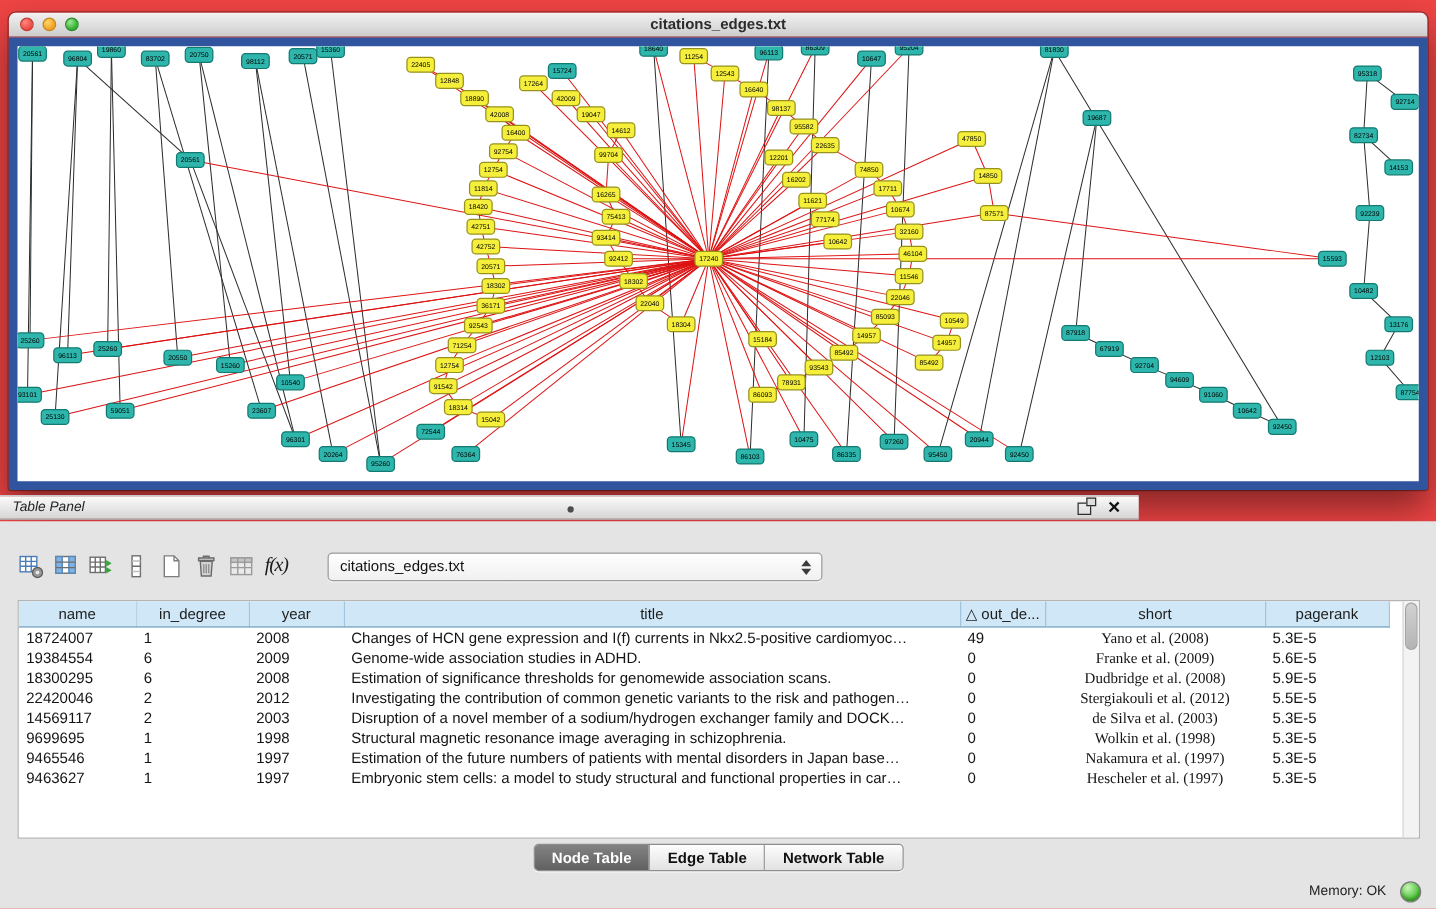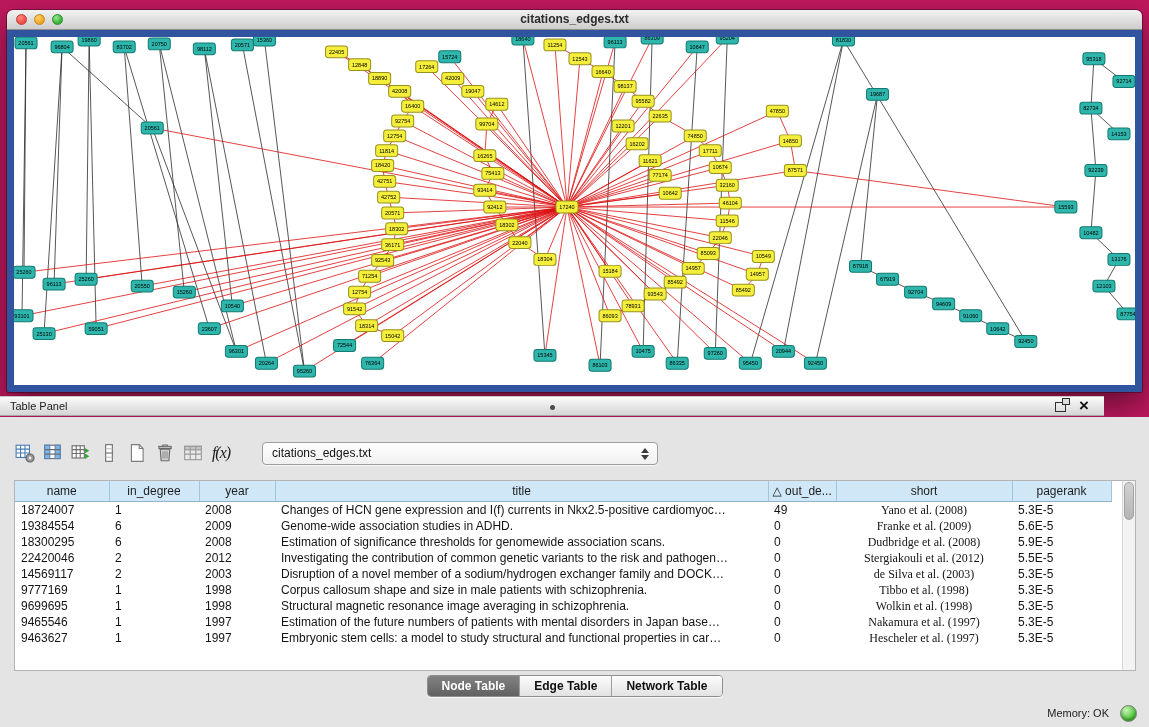"citations_edges.txt" .screen { background: #be185d -> #ef4444 }
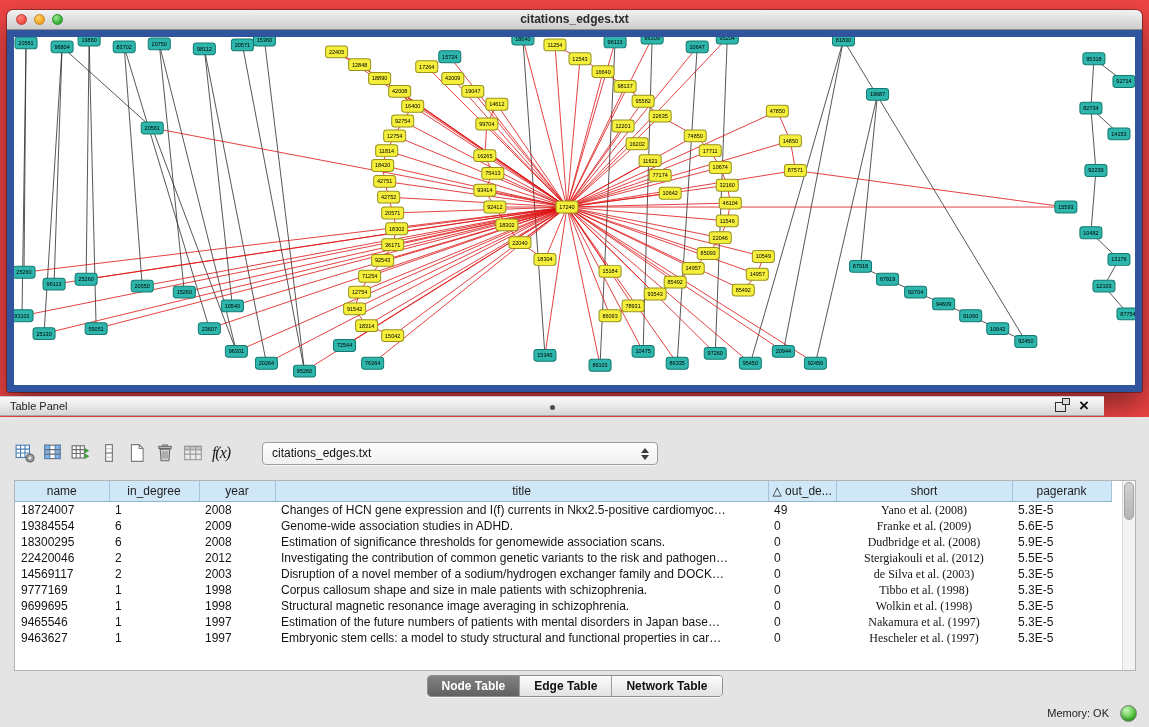"Table Panel" .panel-bar { font-style: none -> italic; width: 1104px -> 911px }
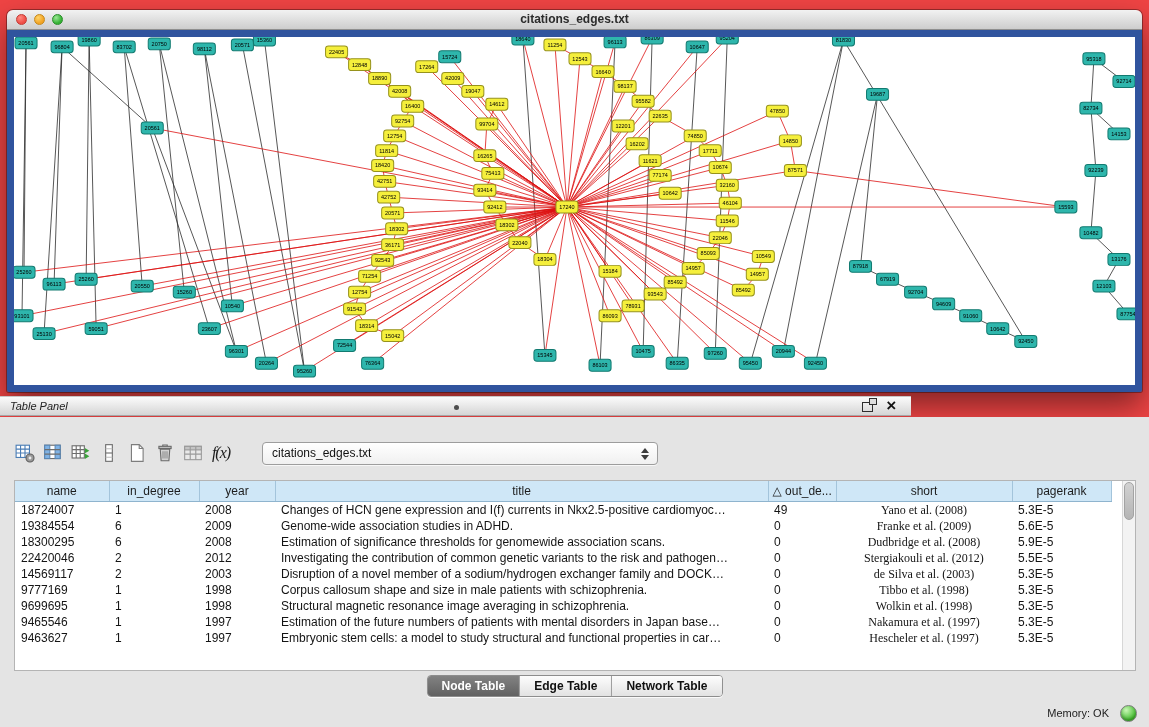"9777169" tr { html: <tr> <td>9777169</td> <td>1</td> <td>1998</td> <td>Corpus callosum shape and size in male patients with schizophrenia.</td> <td>0</td> <td>Tibbo et al. (1998)</td> <td>5.3E-5</td> <td></td> </tr> -> none }
